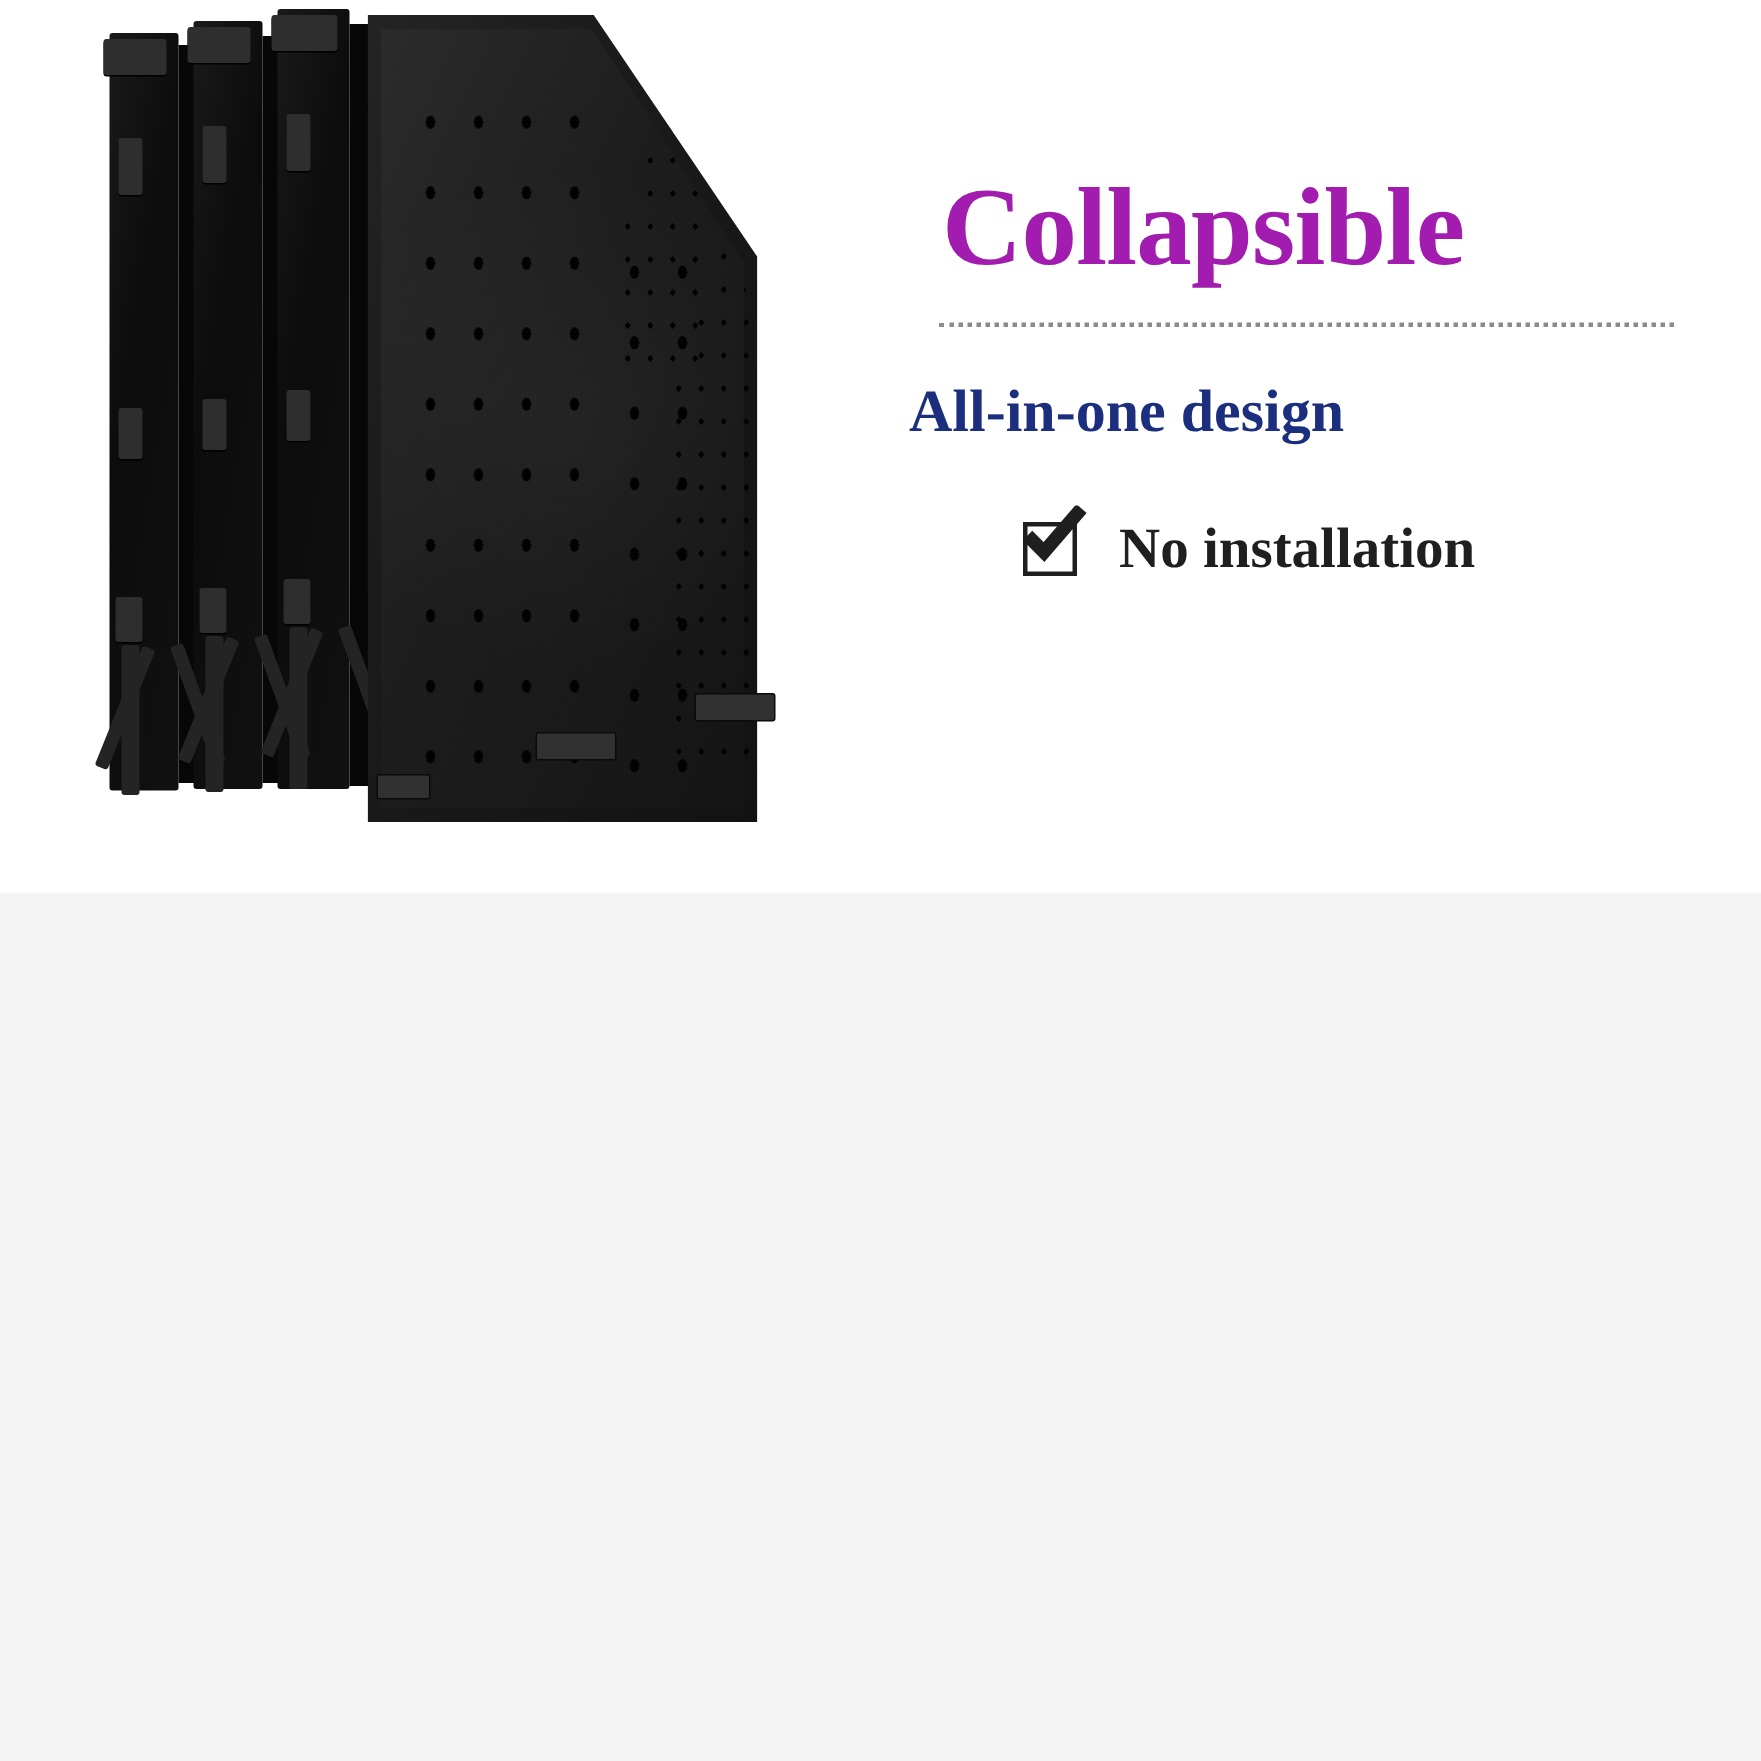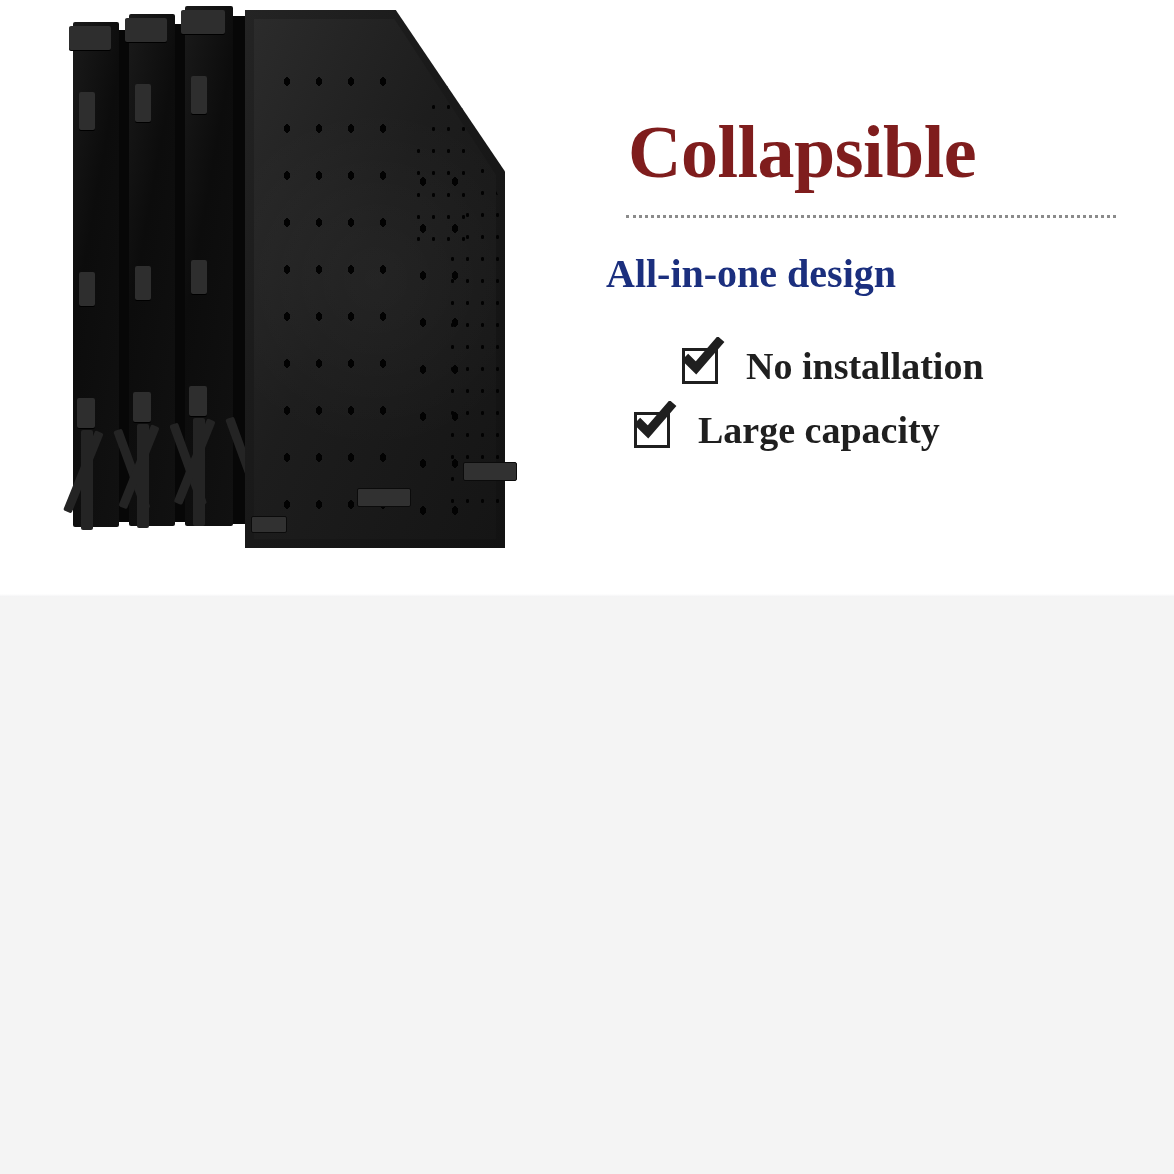"Collapsible" .headline { color: #7f1d1d -> #a21caf }
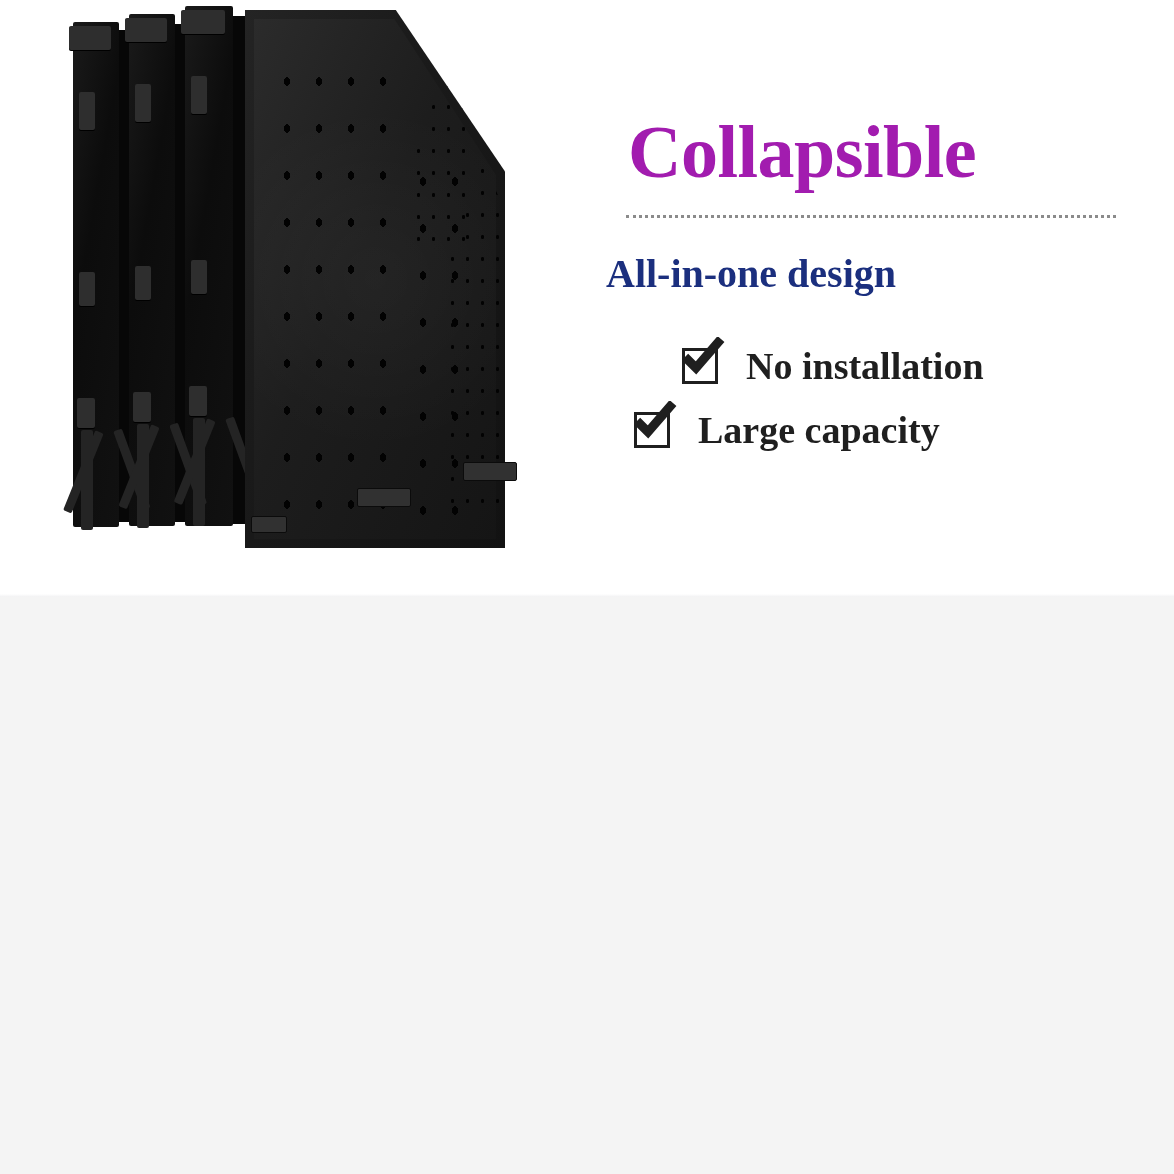"Large capacity" div.bullet-row { html: <div> <span> <svg> <path></path> </svg> </span> <span>Large capacity</span> </div> -> none }
